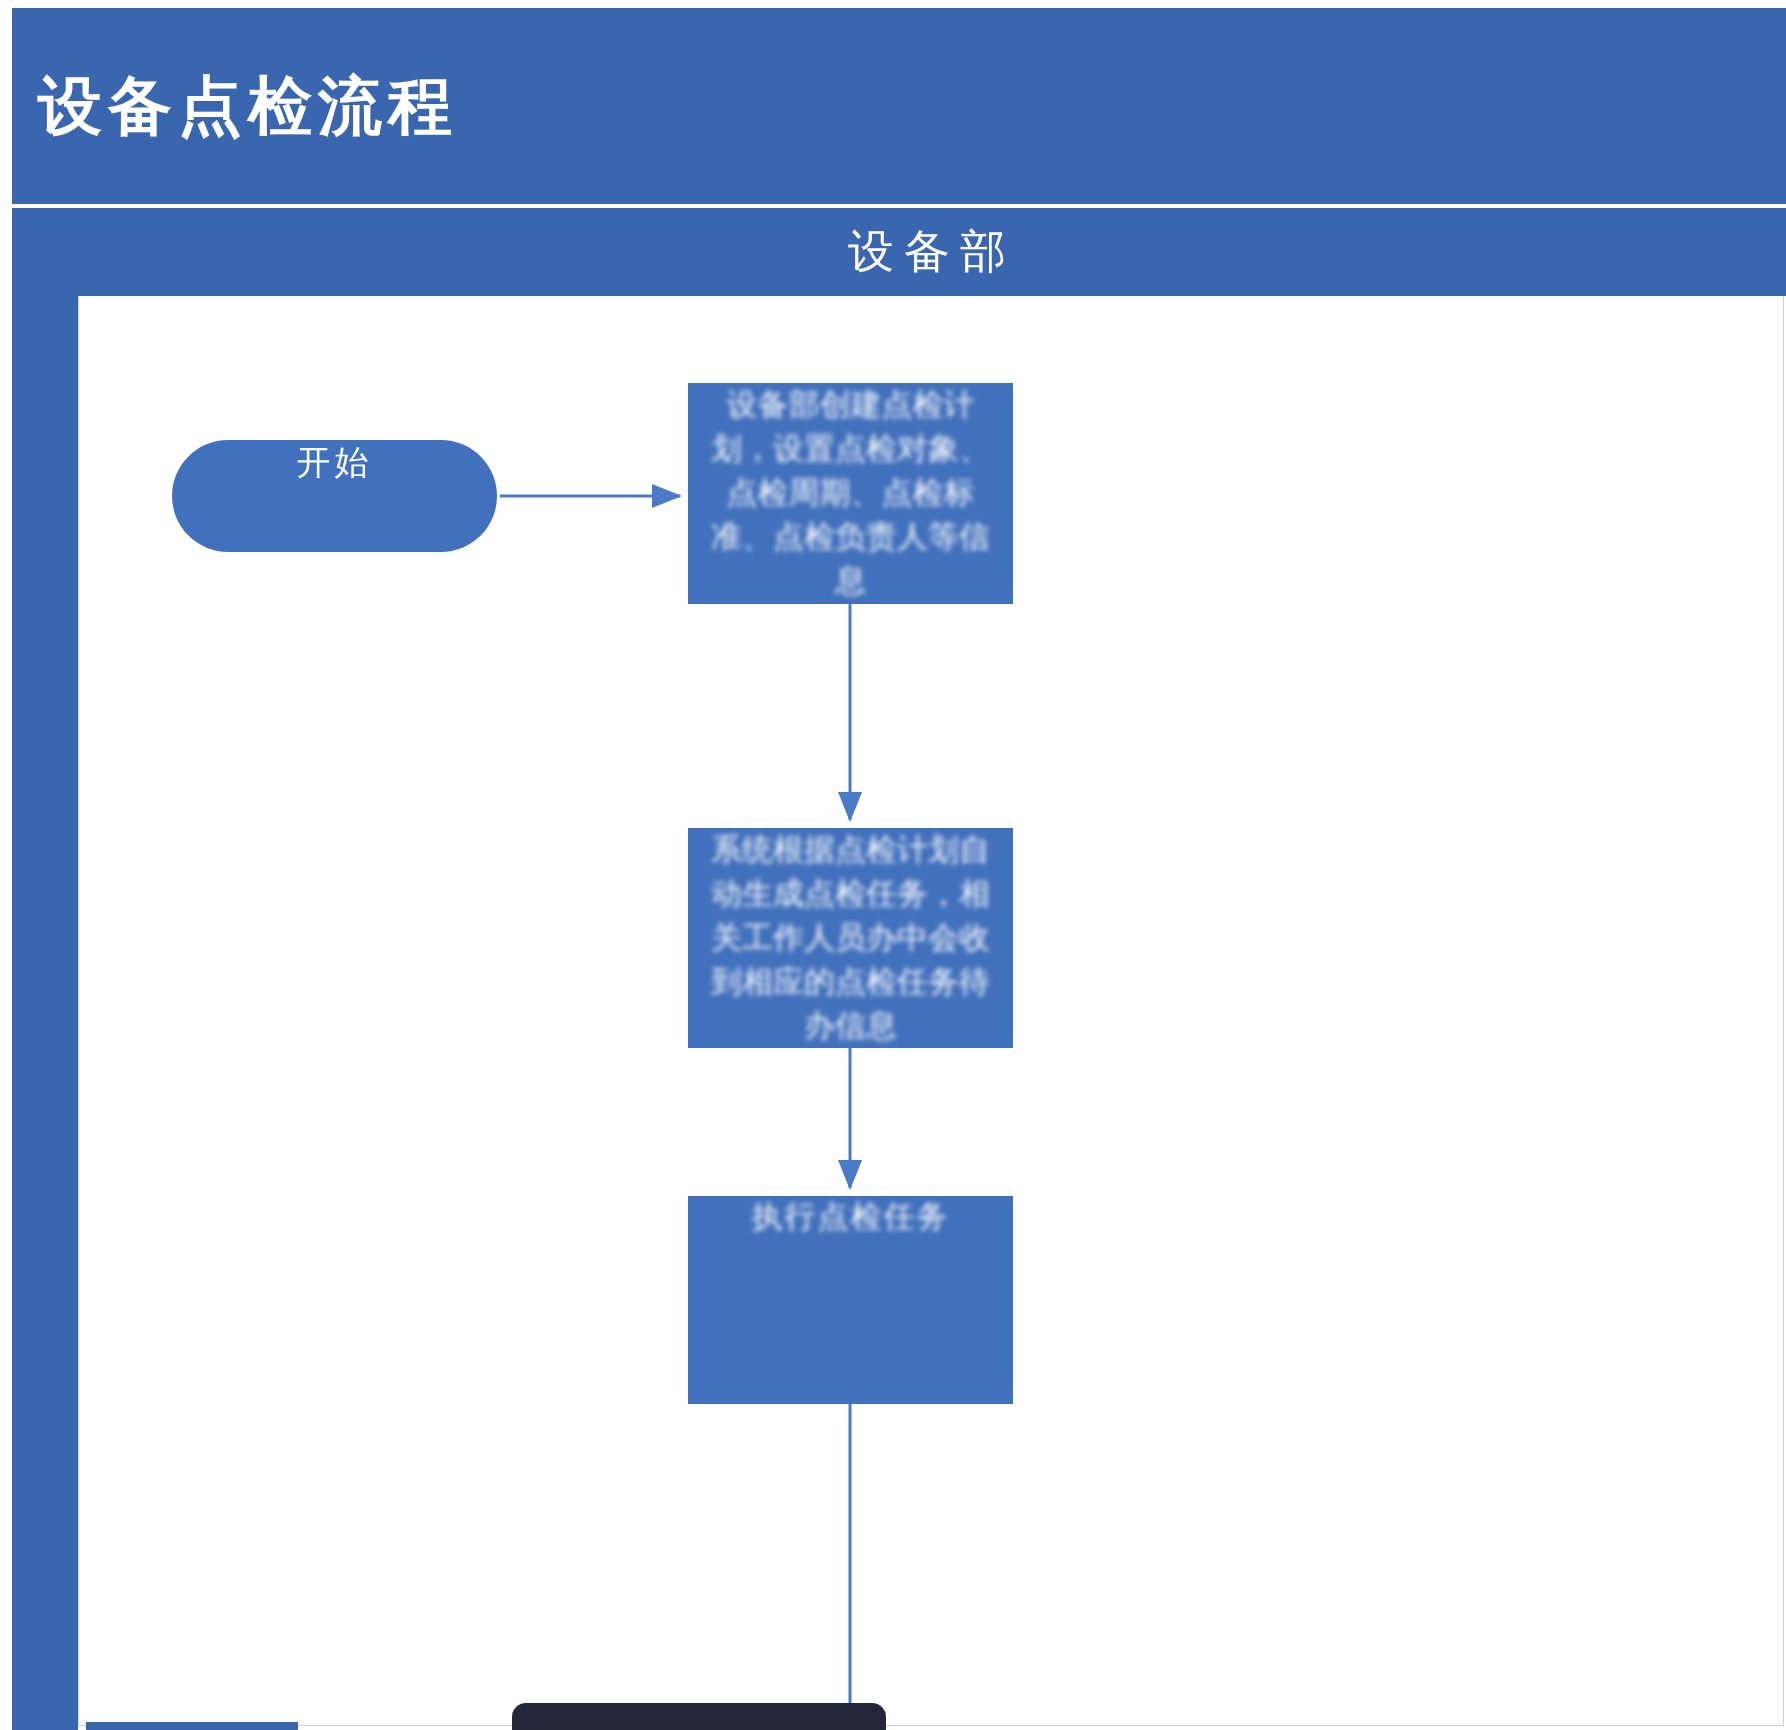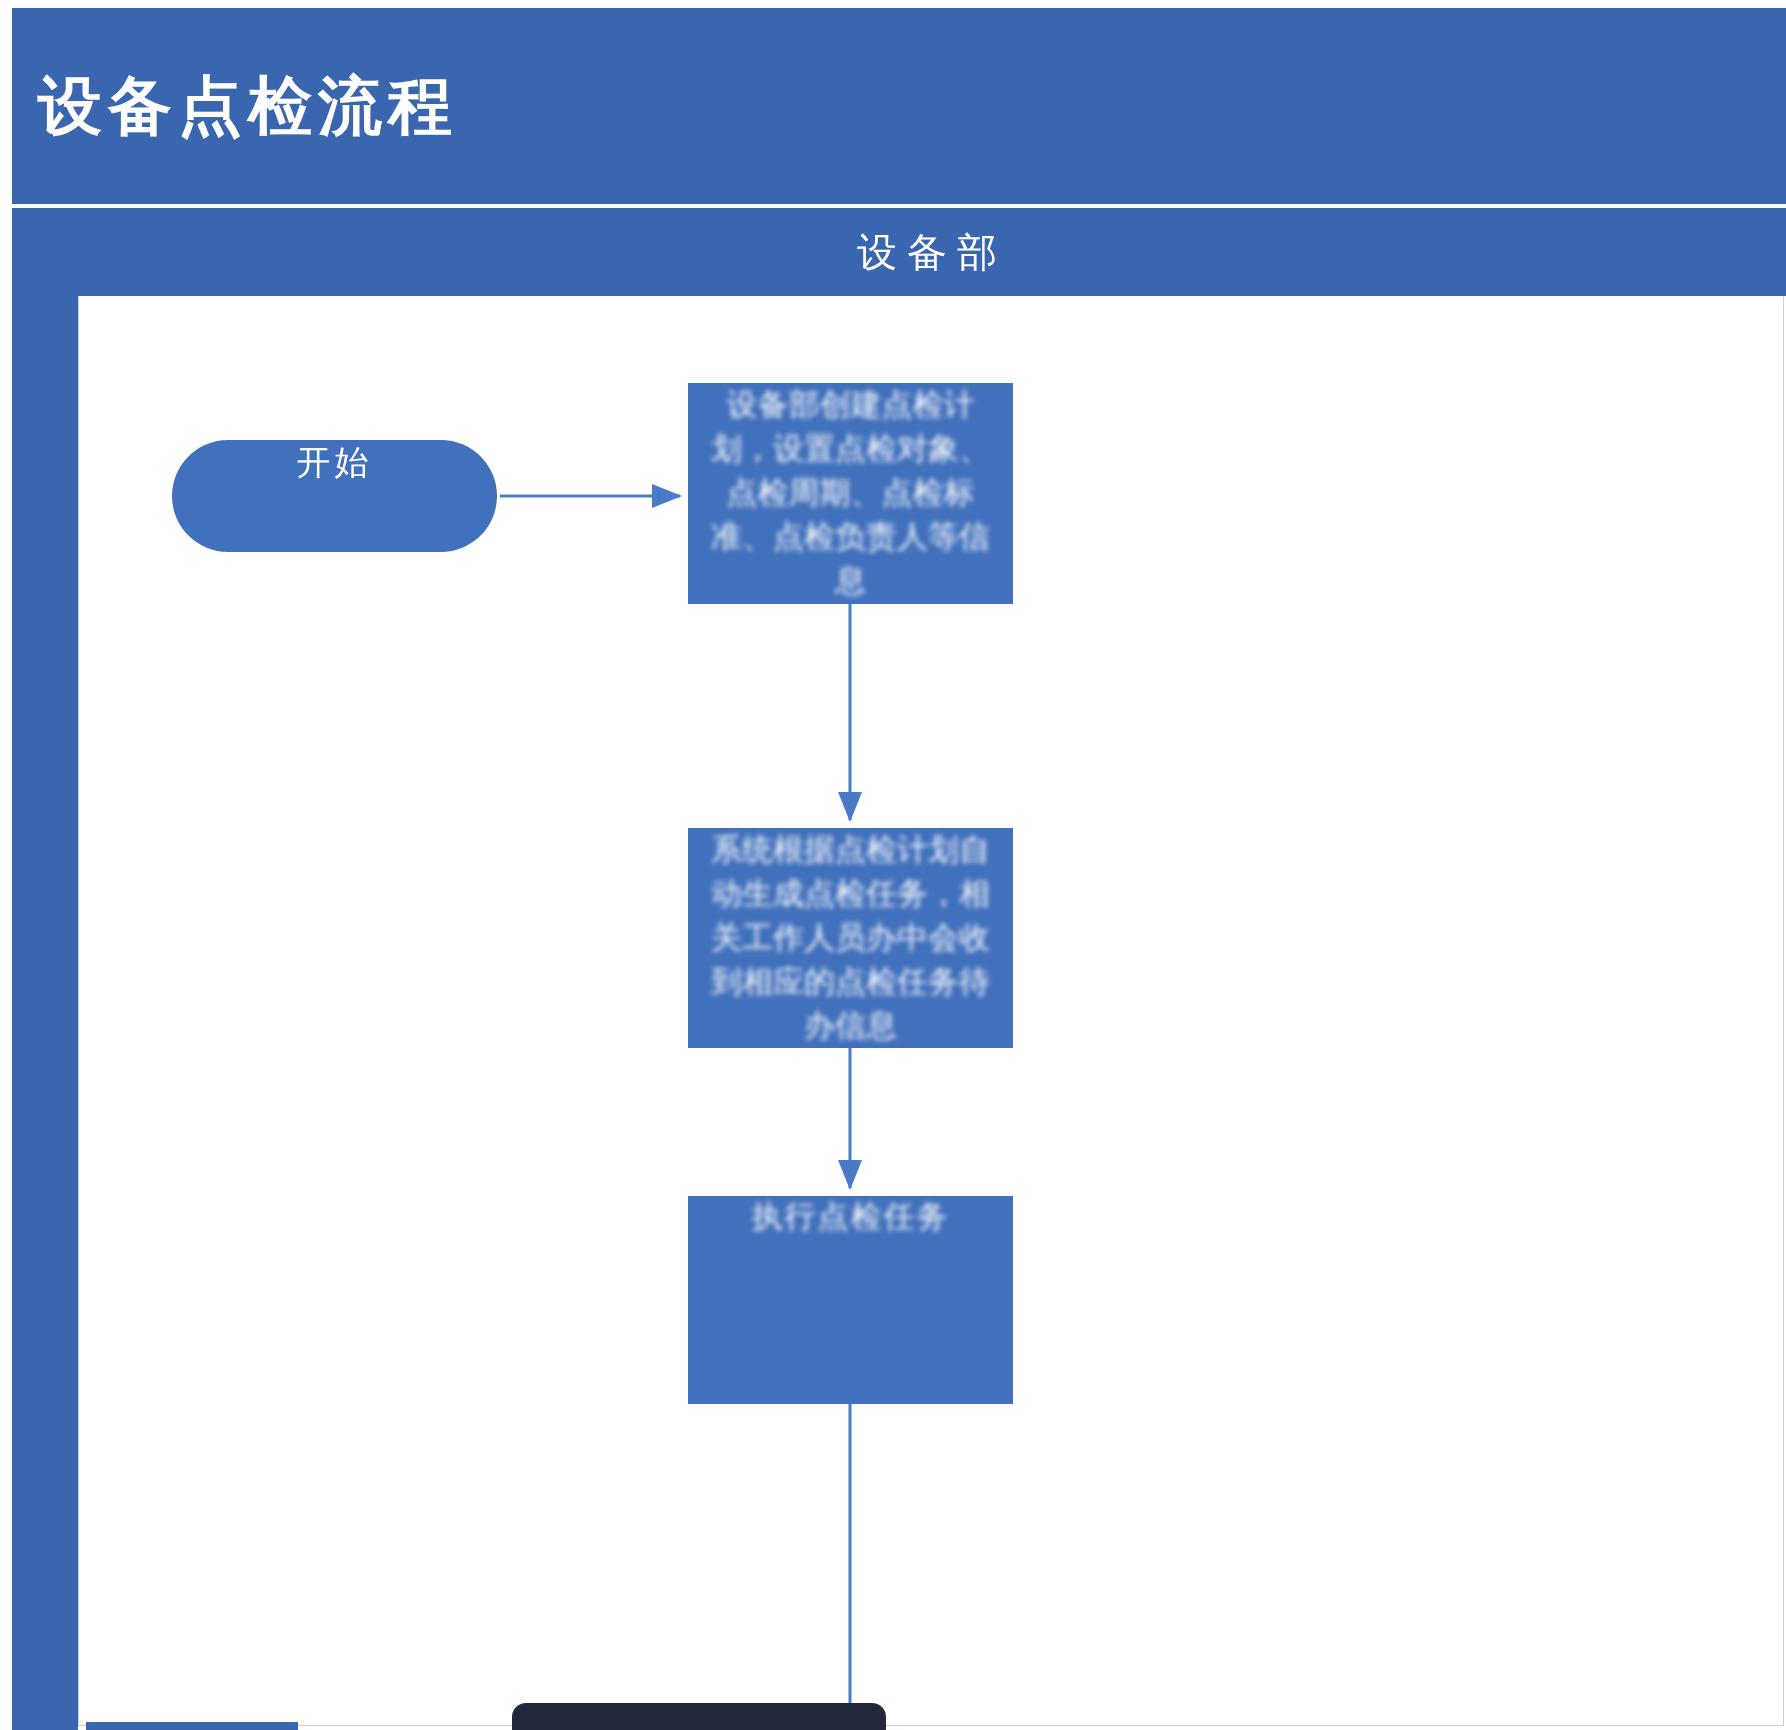"设备部" .lane-header .lane-text { font-size: 40px -> 46px }
